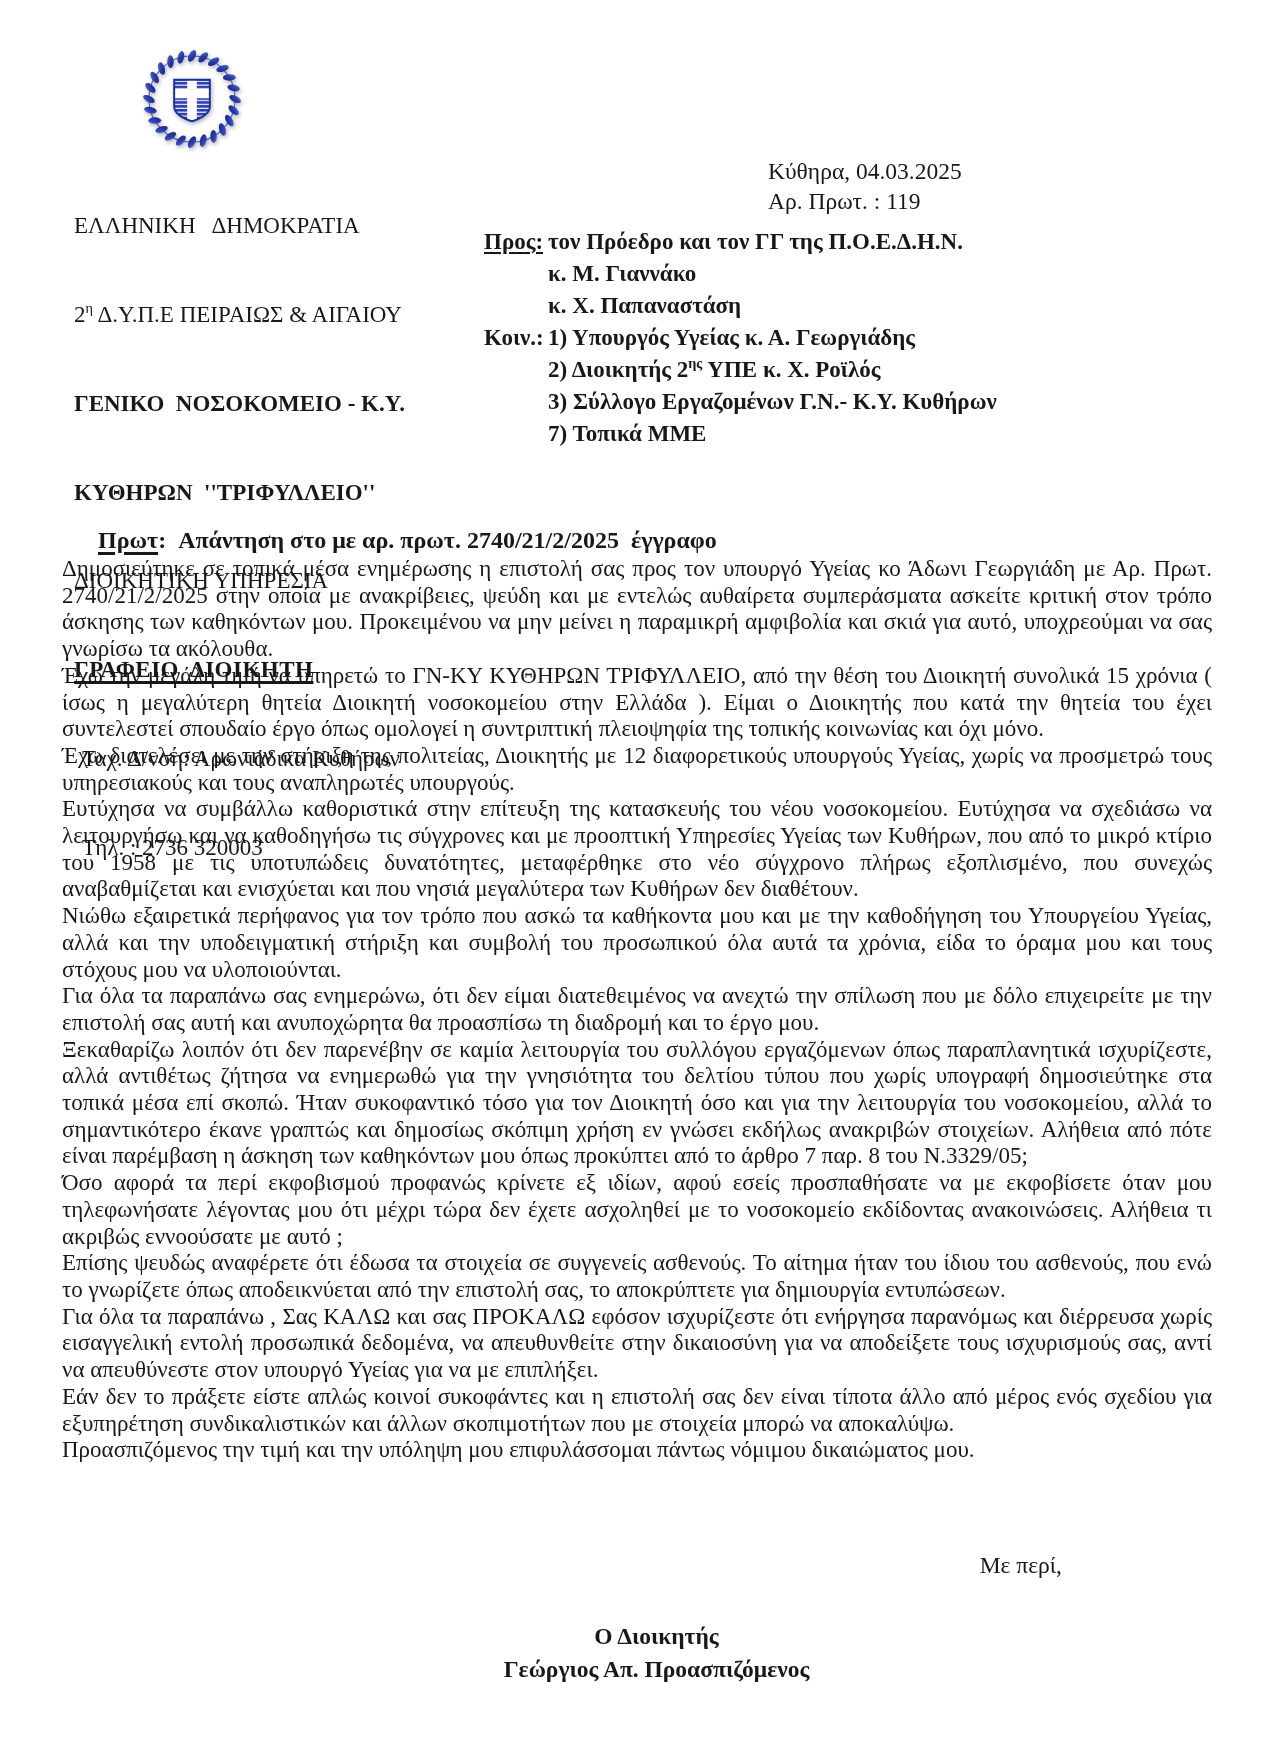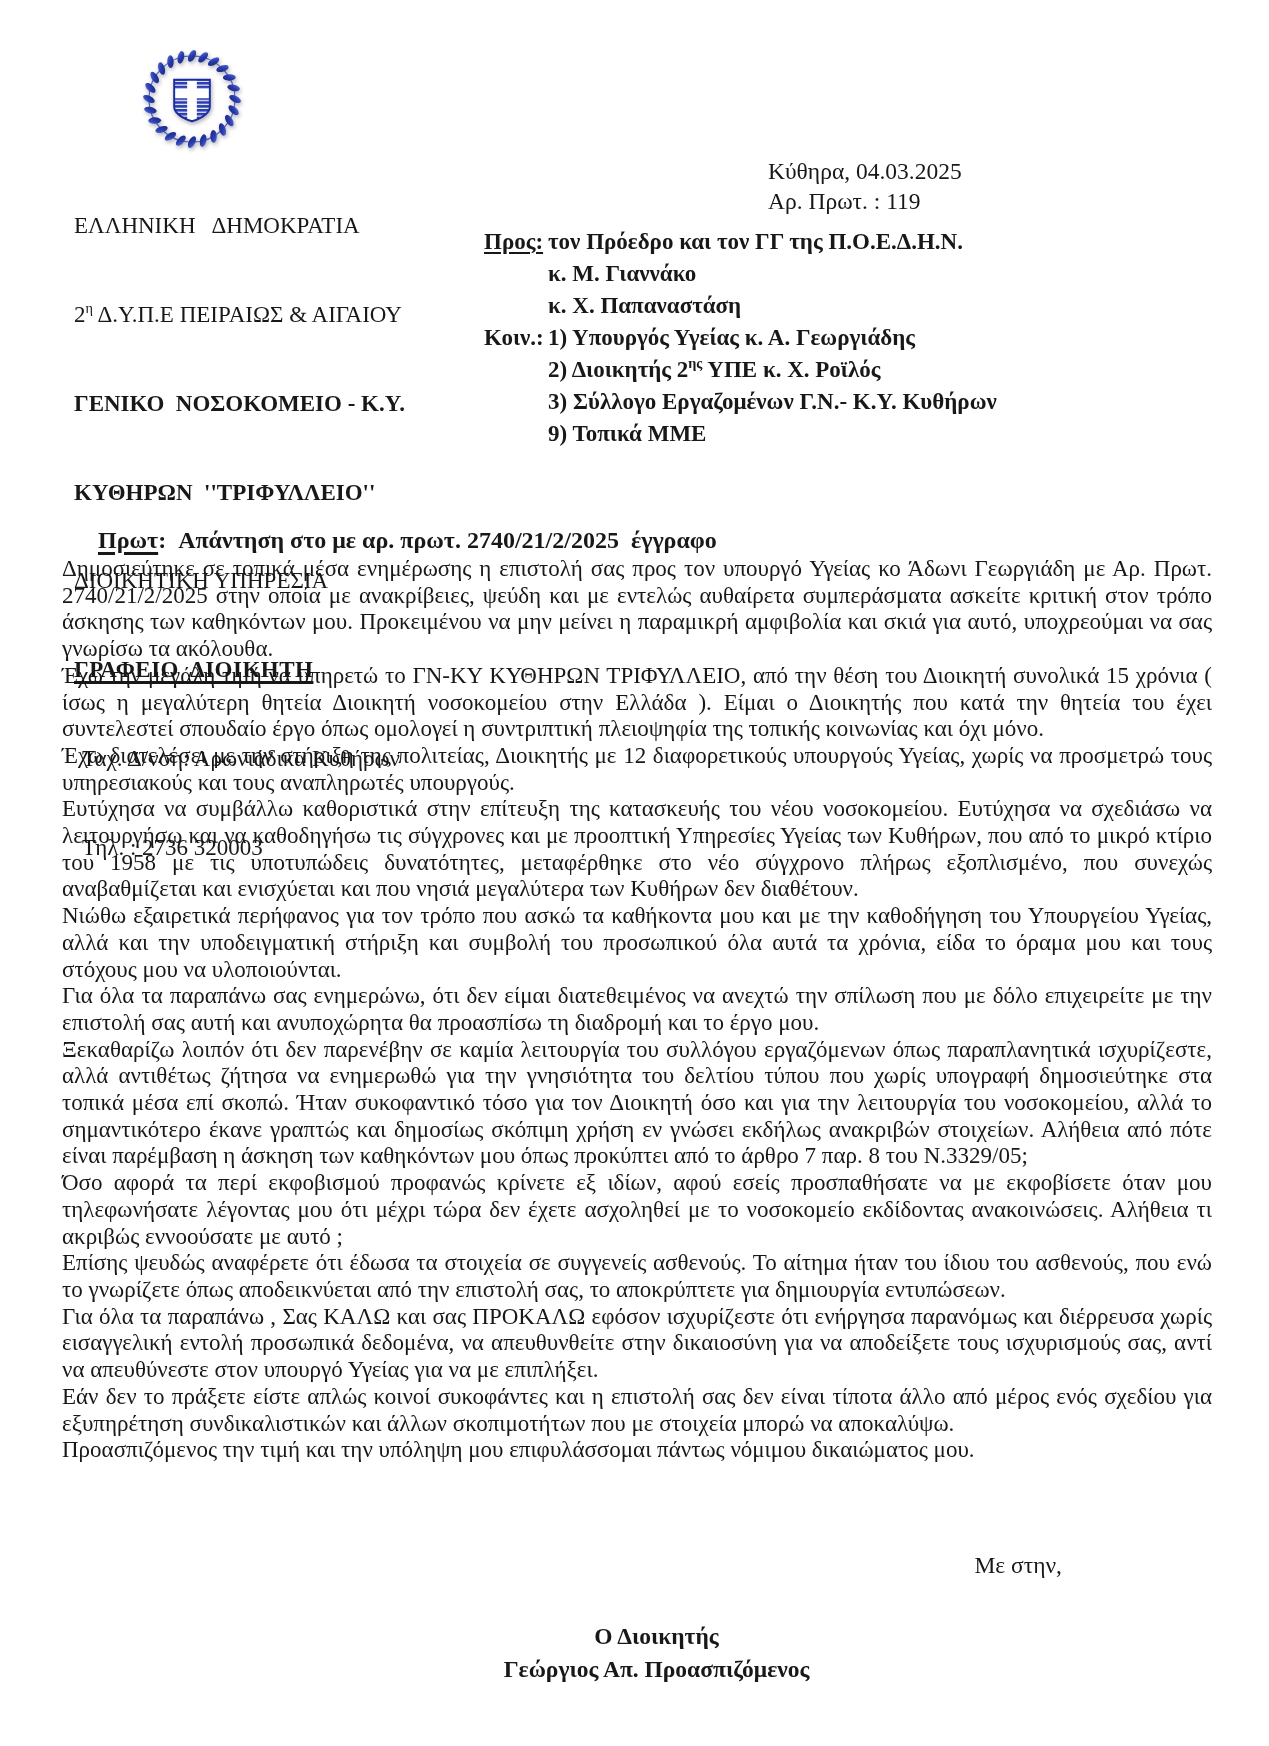"9) Τοπικά ΜΜΕ" div { text: 9 -> 7 }
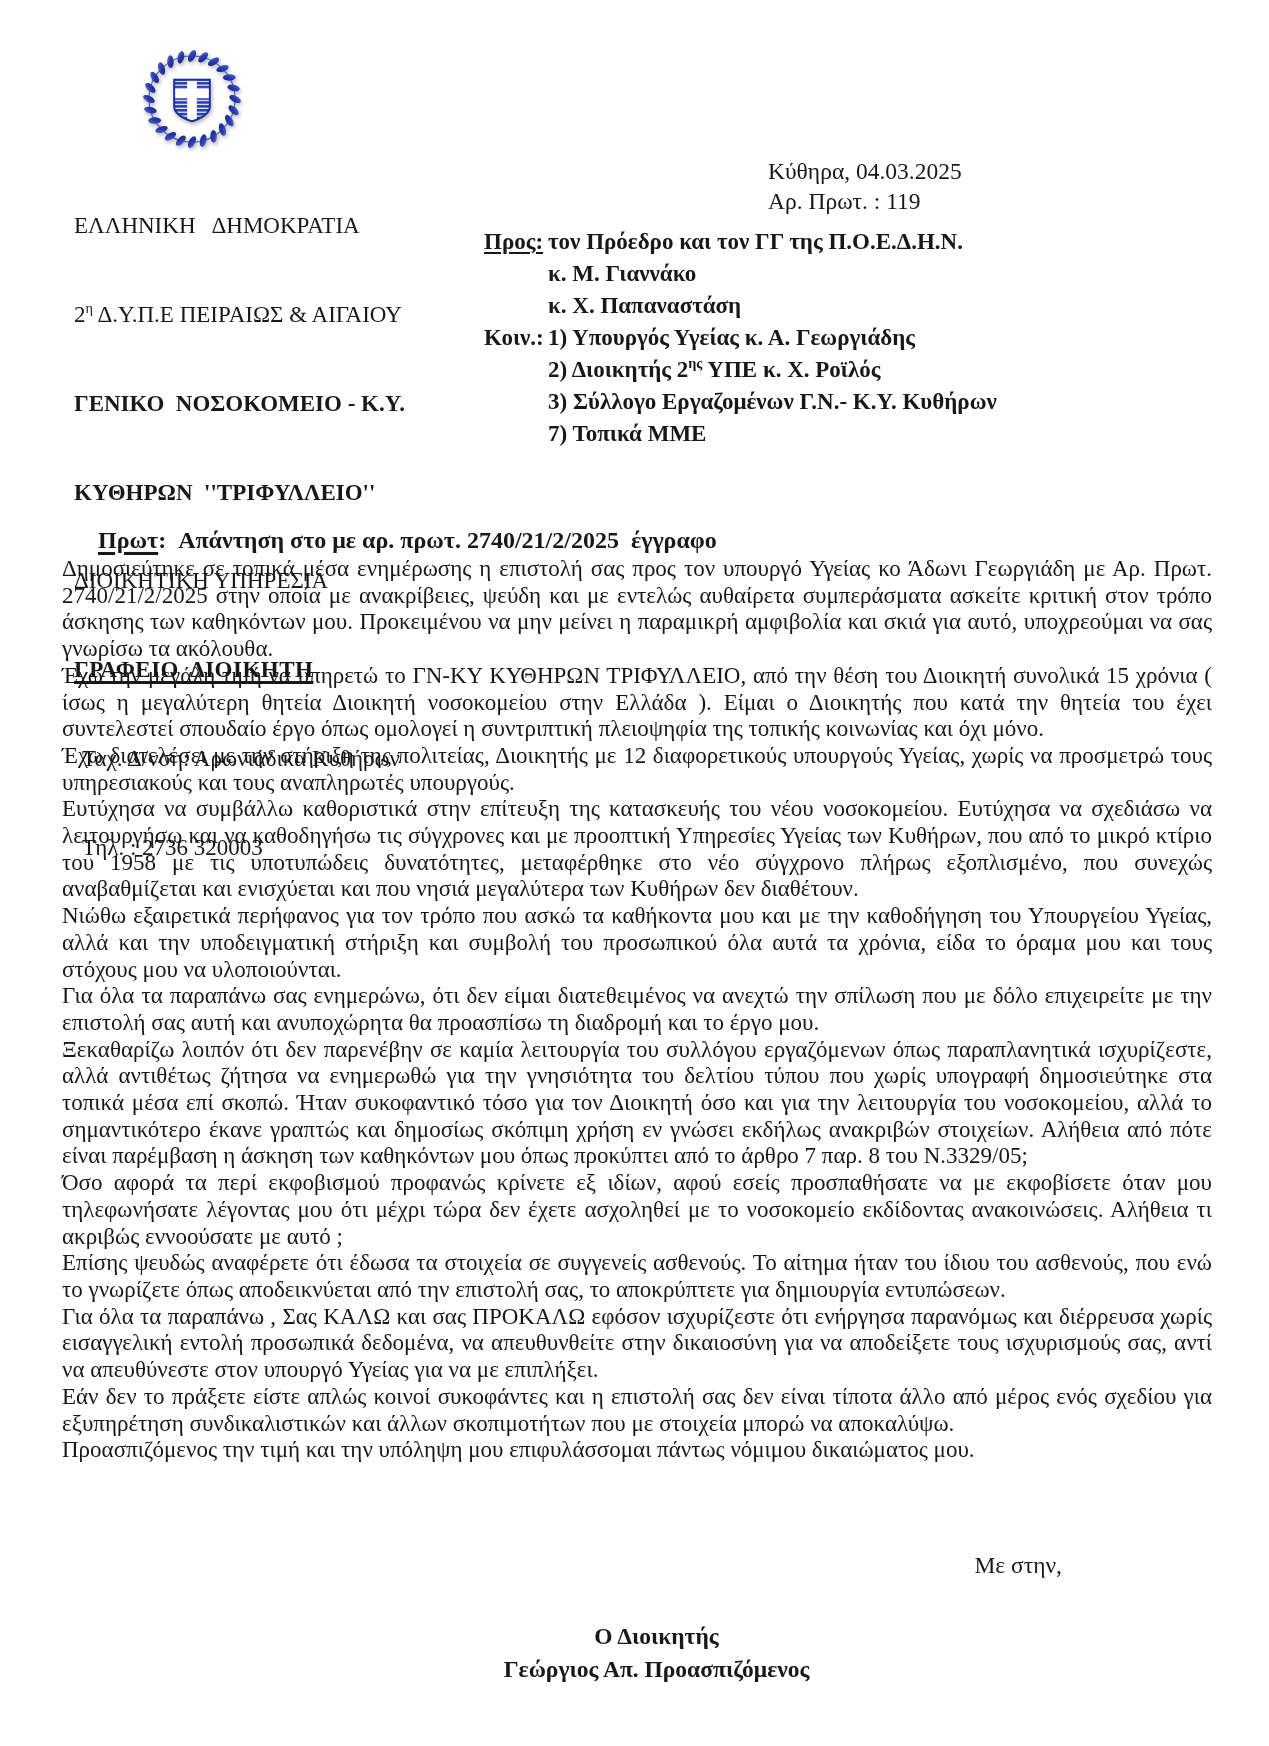"Με στην," div.salutation { text: στην -> περί }
